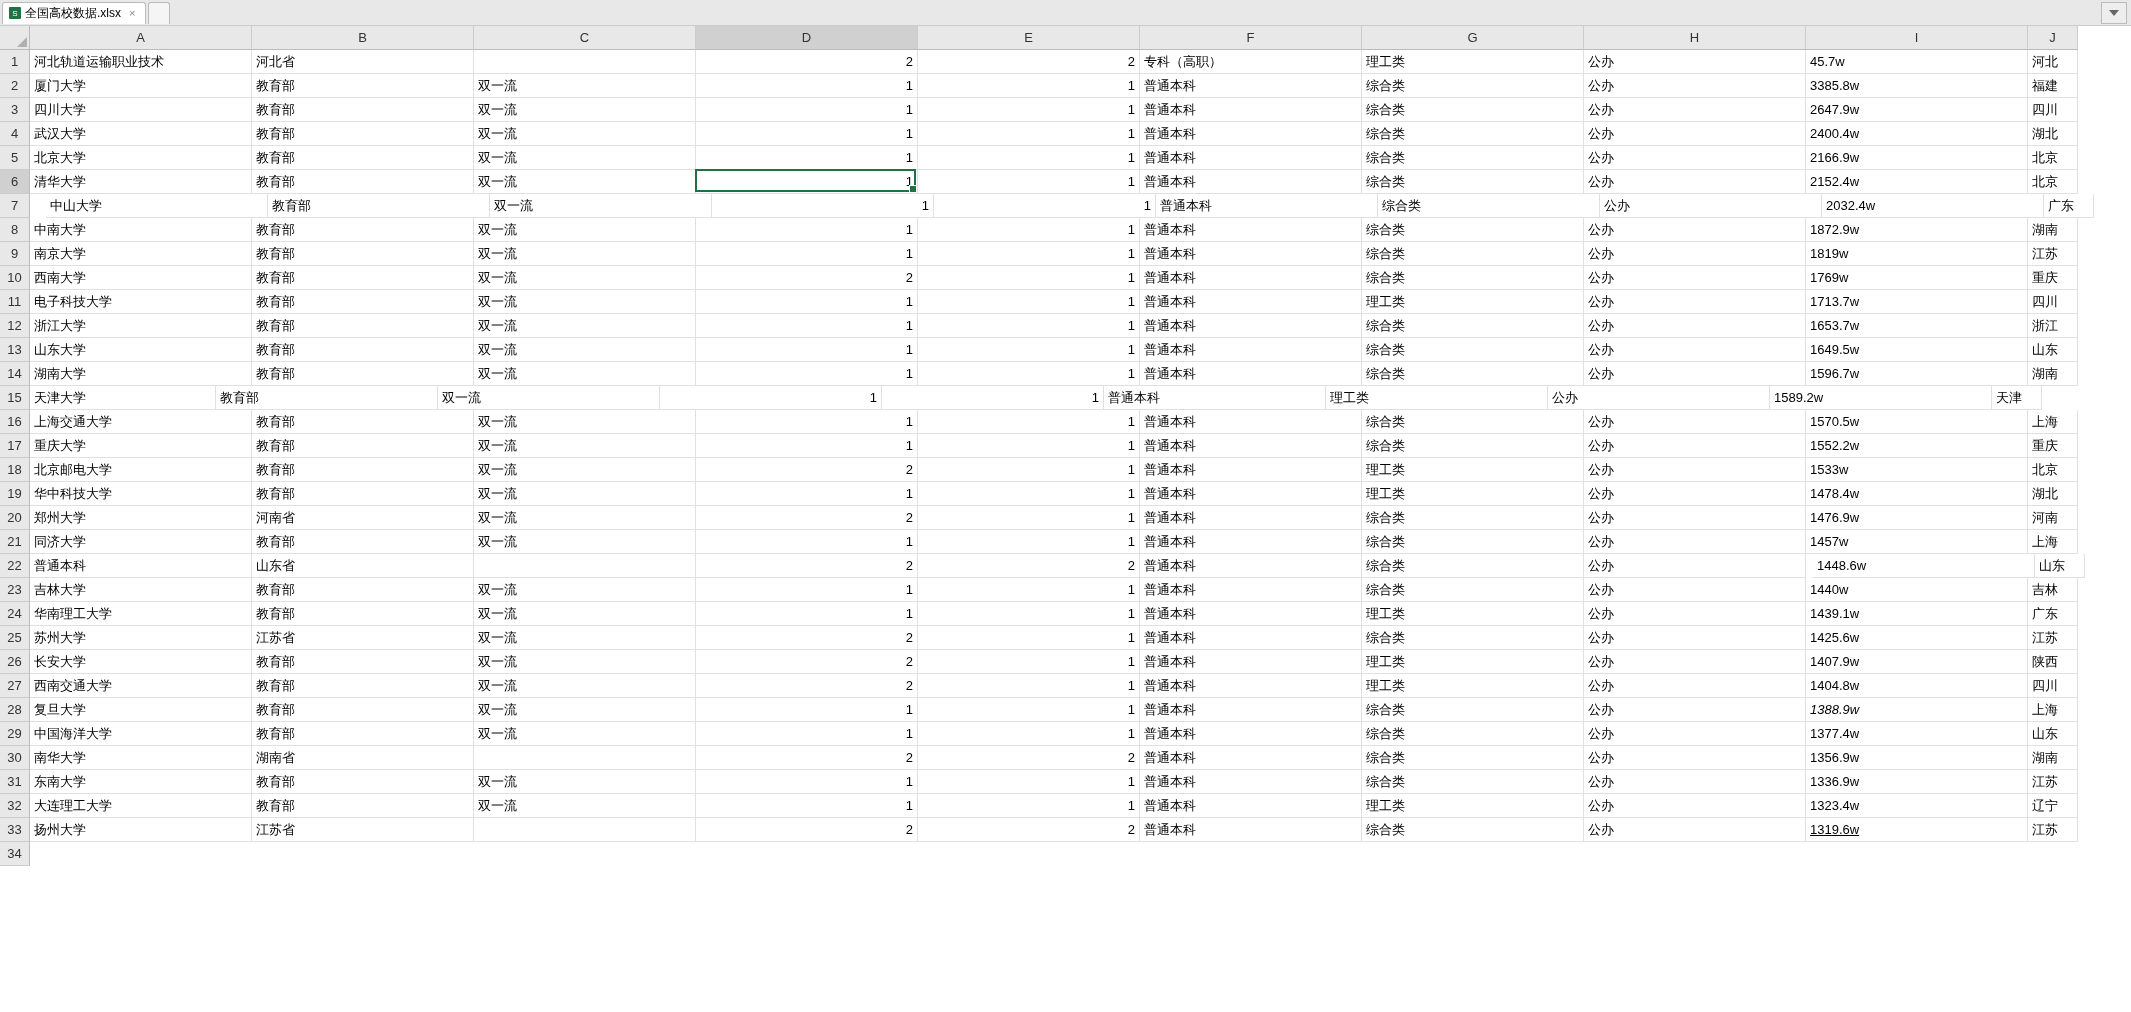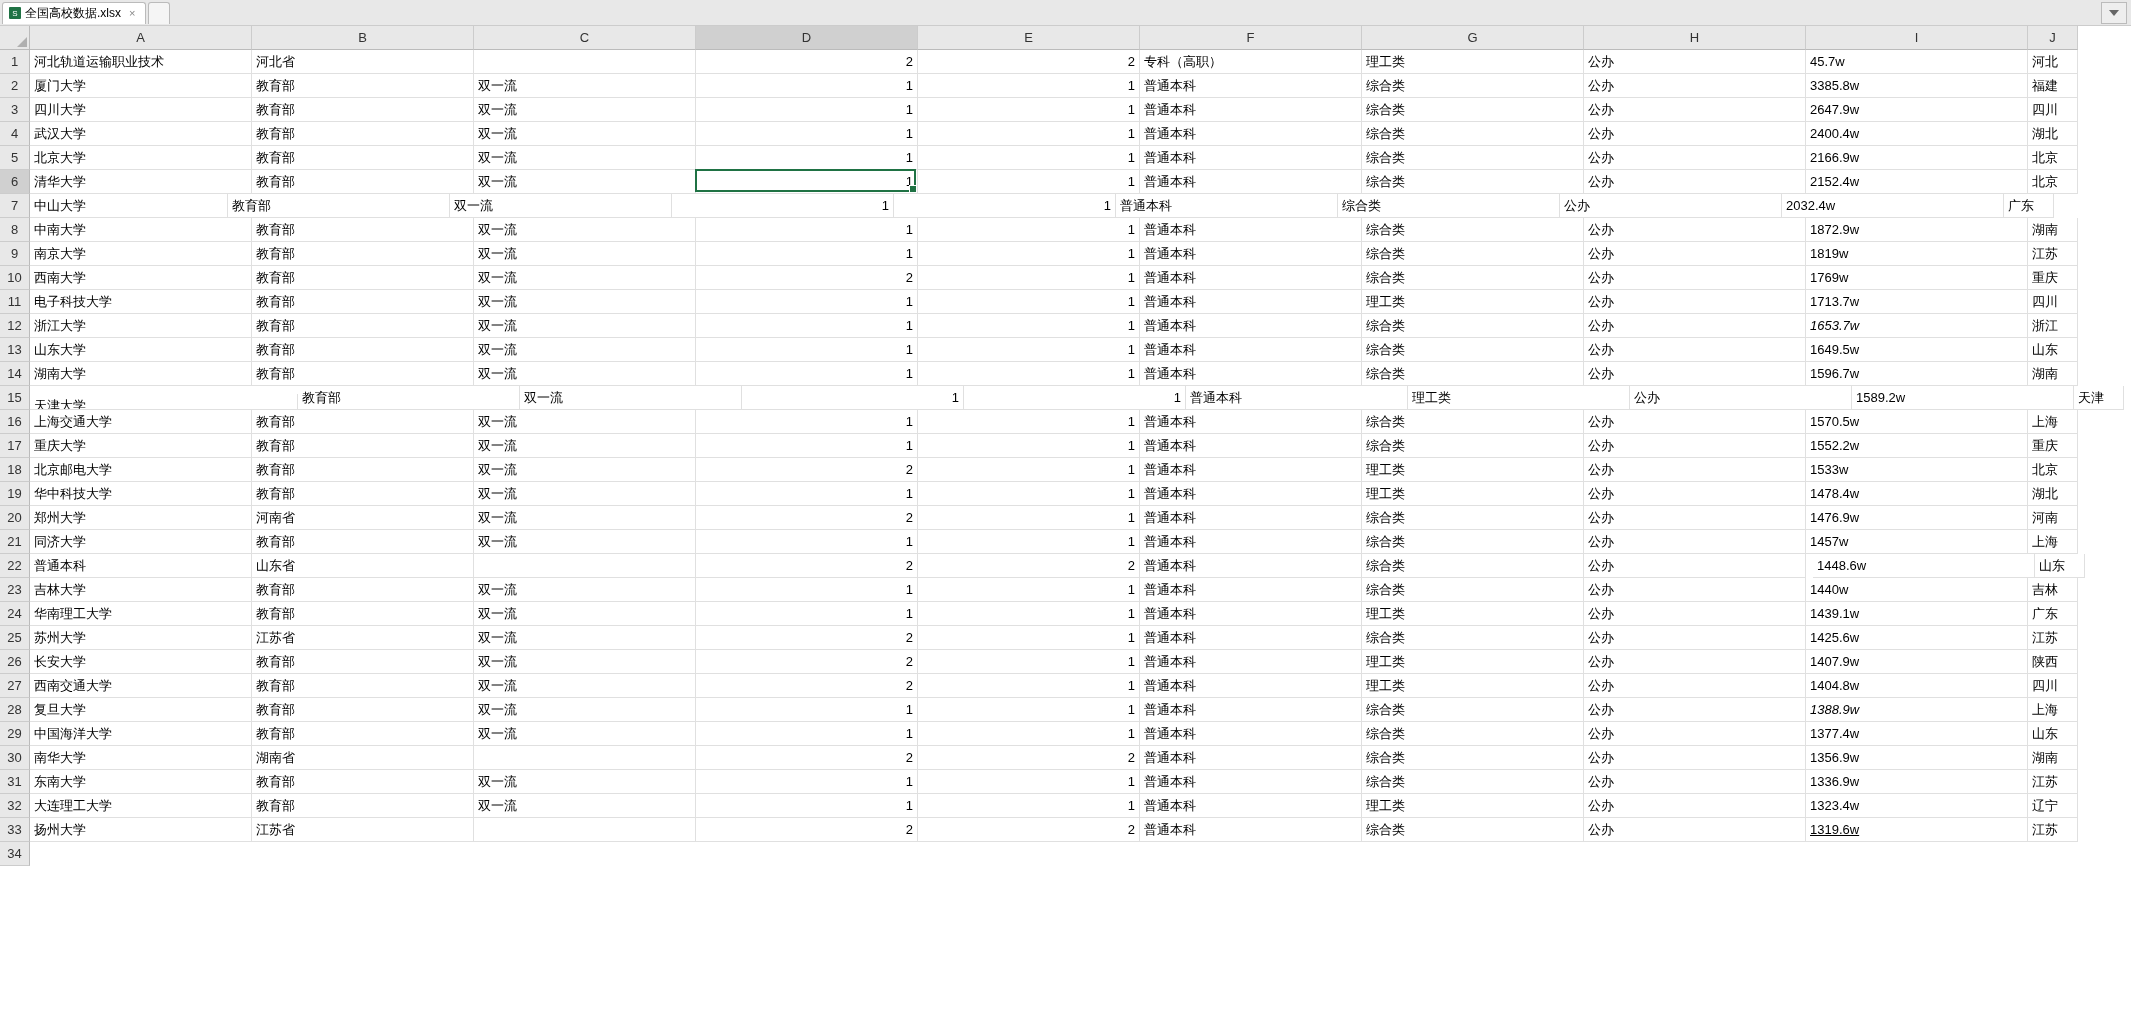"中山大学" div.cell { margin-left: none -> 16px; width: 198px -> 222px }
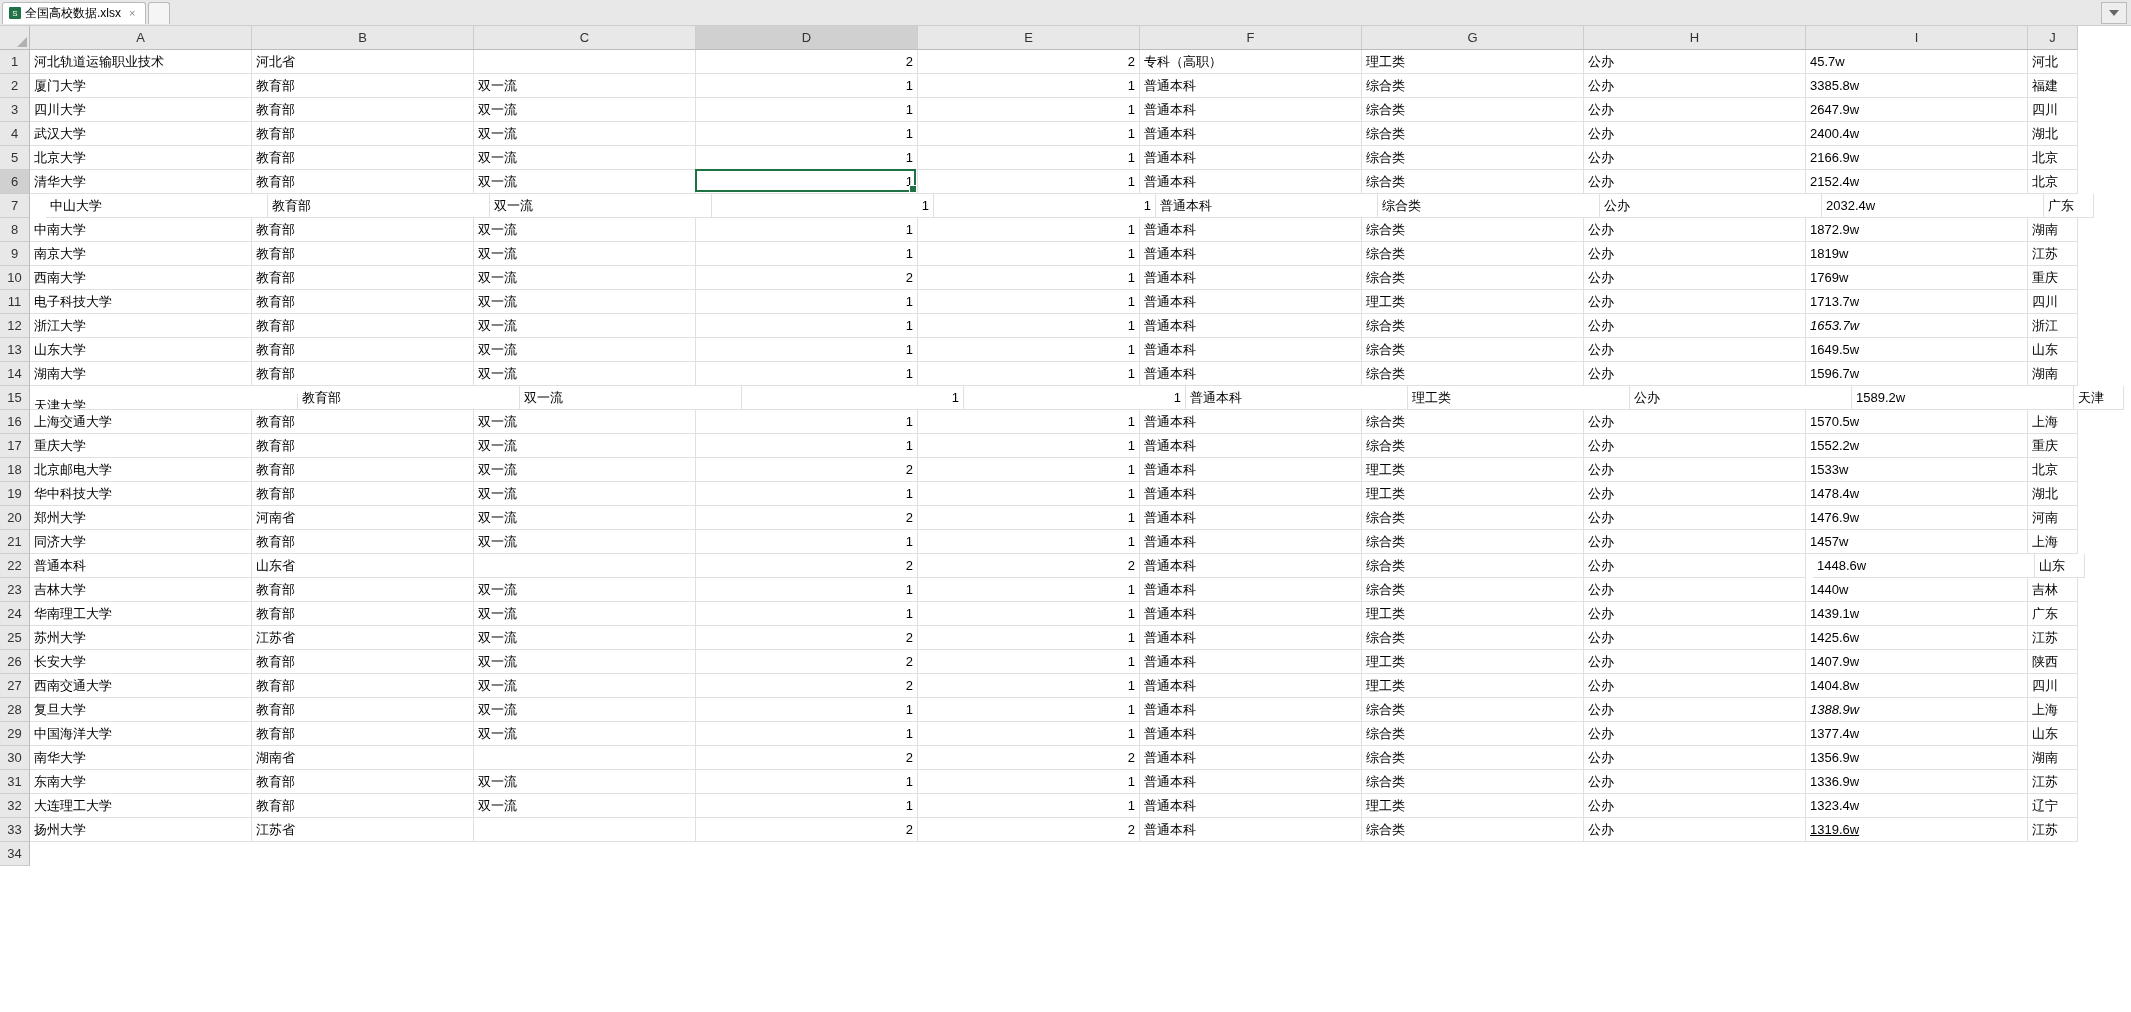"1653.7w" div.cell { font-style: italic -> none }
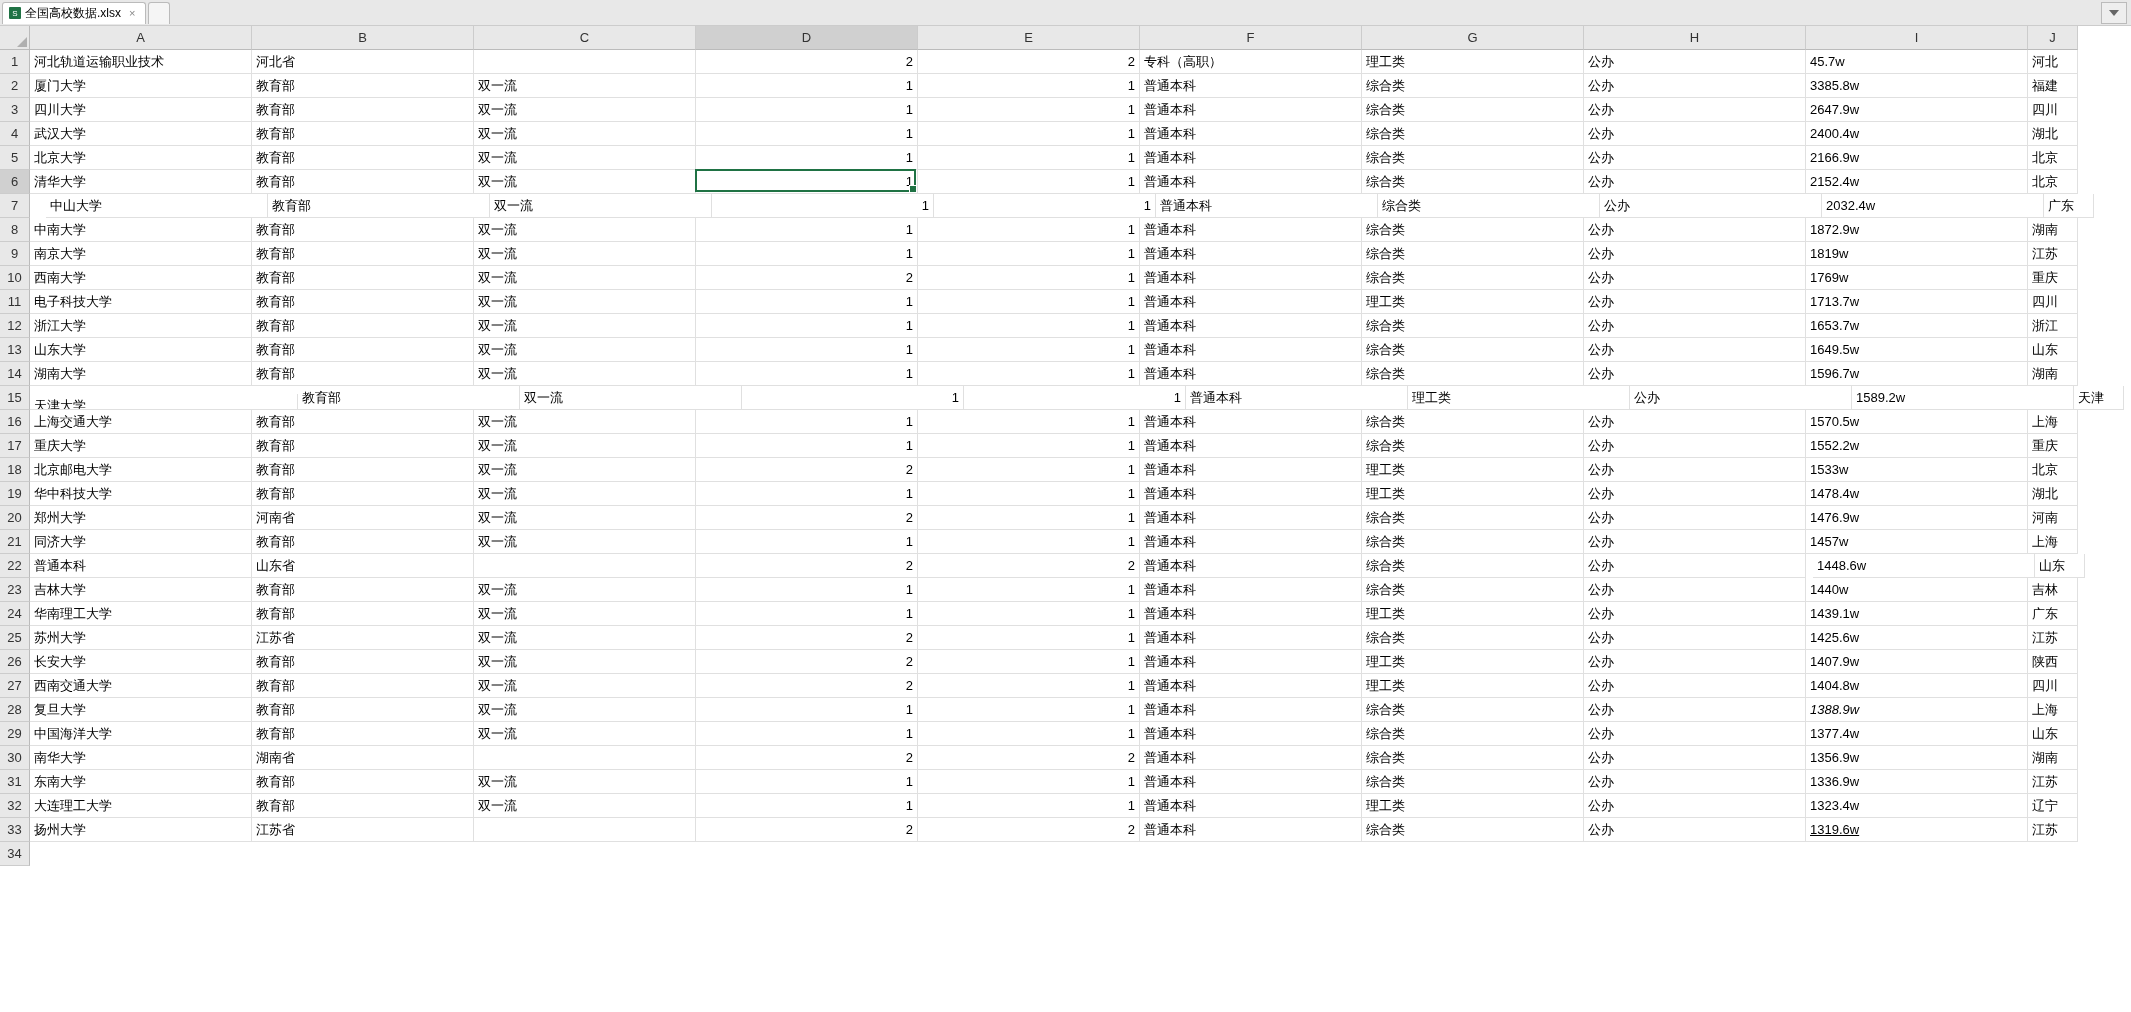"天津大学" div.cell { margin-top: 8px -> none; width: 268px -> 186px }
